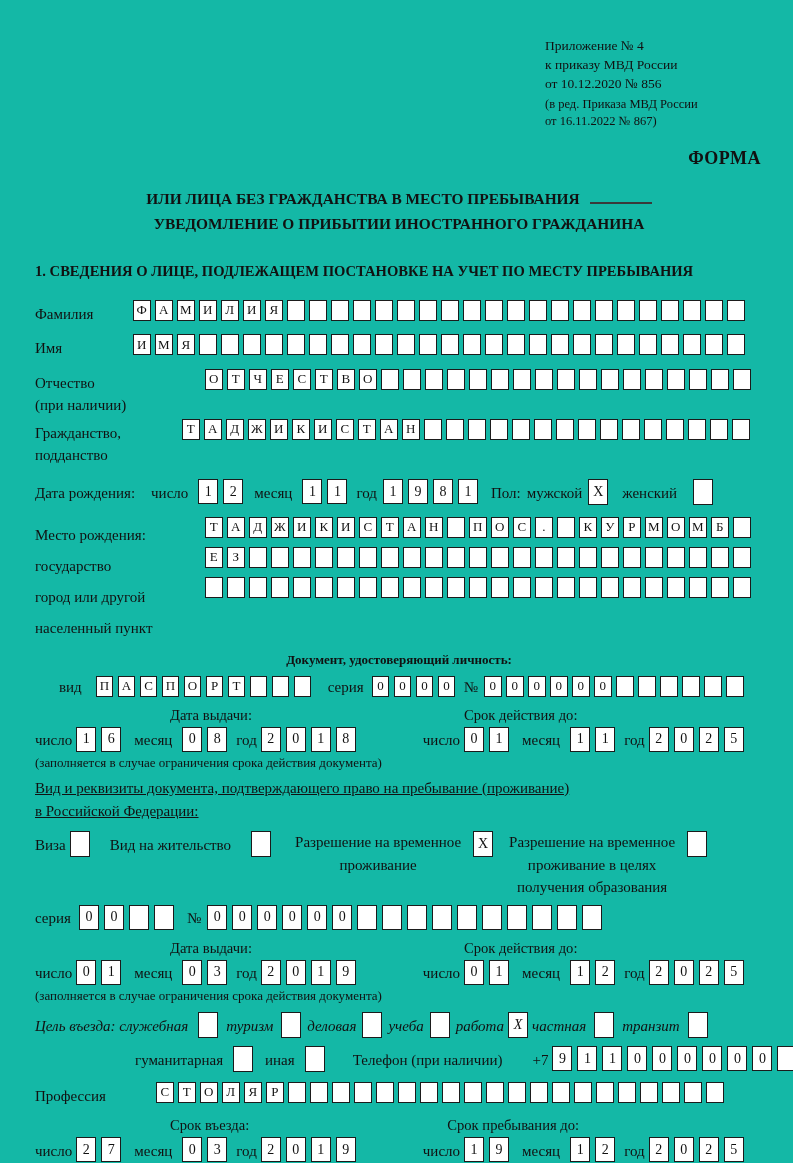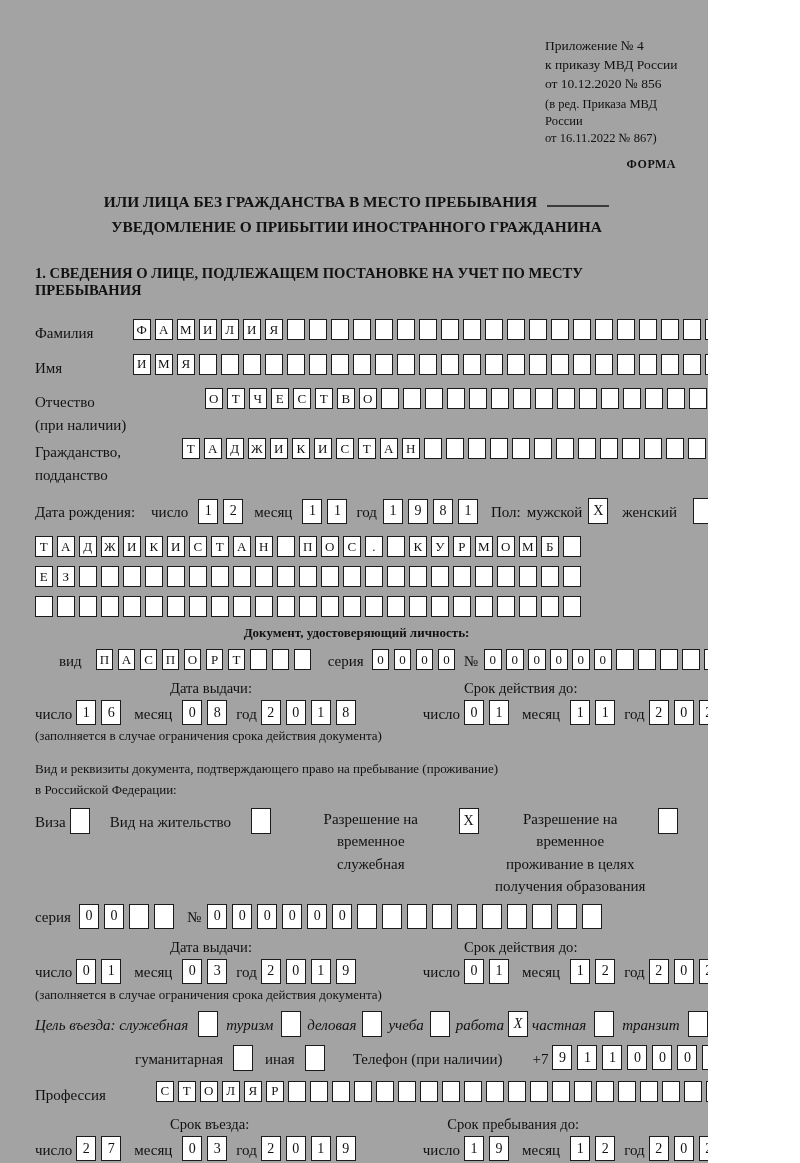"Приложение № 4" .page { background: #a3a3a3 -> #14b8a6; width: 708px -> 793px }
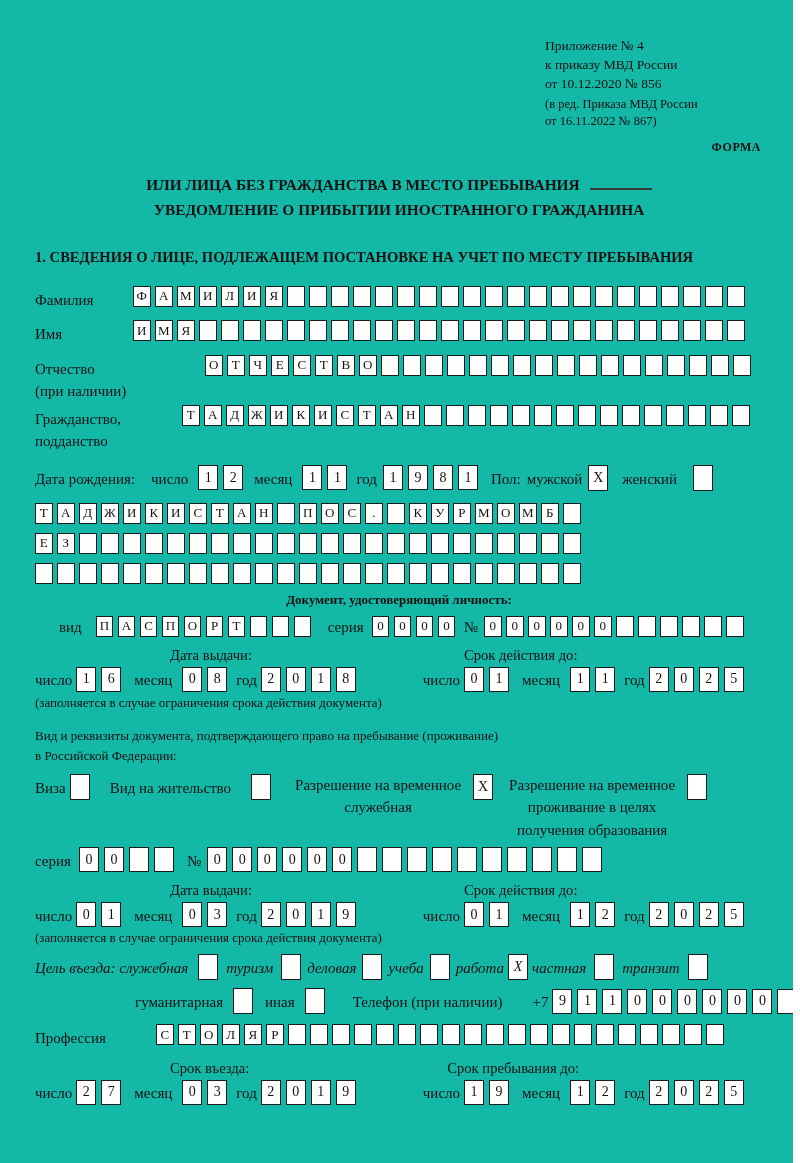"ФОРМА" .forma { font-size: 12px -> 18px; margin-top: 10px -> 18px }
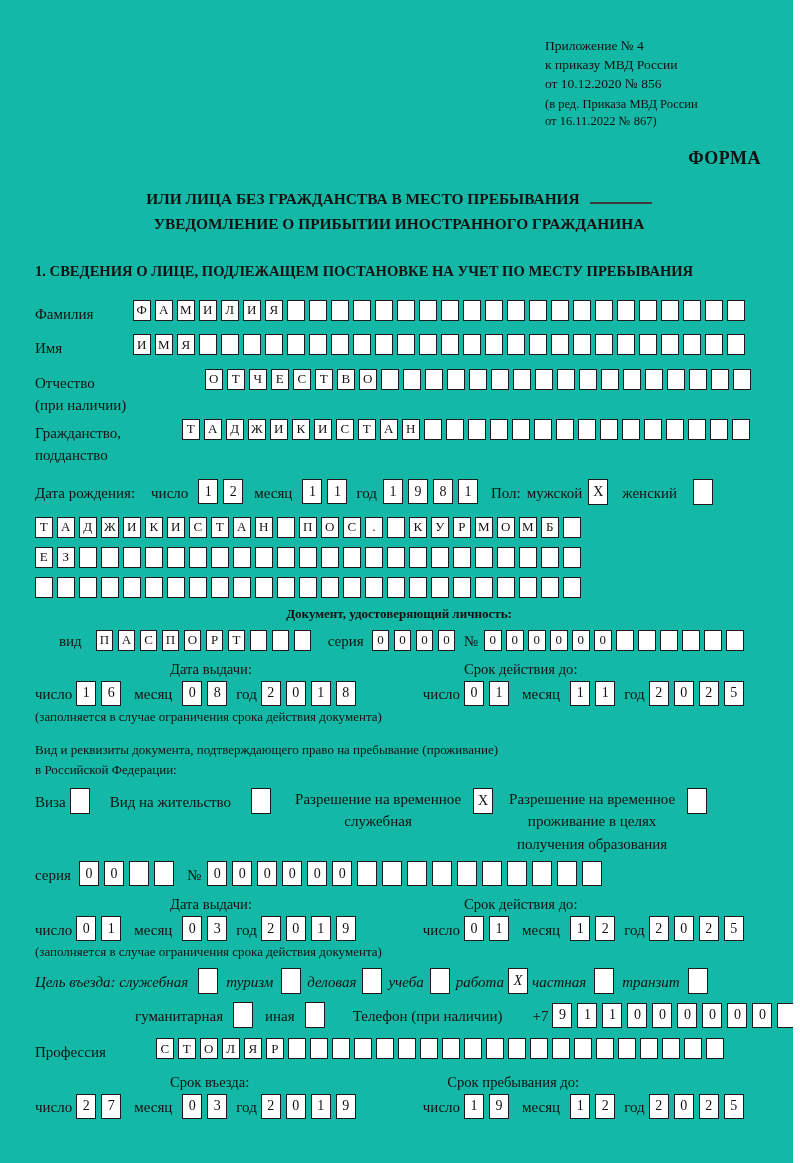"Место рождения:" span.lbl { html: none -> <span> <span>Место рождения:</span><br> <span>государство</span><br> <span>город или другой</span><br> <span>населенный пункт</span> </span> }
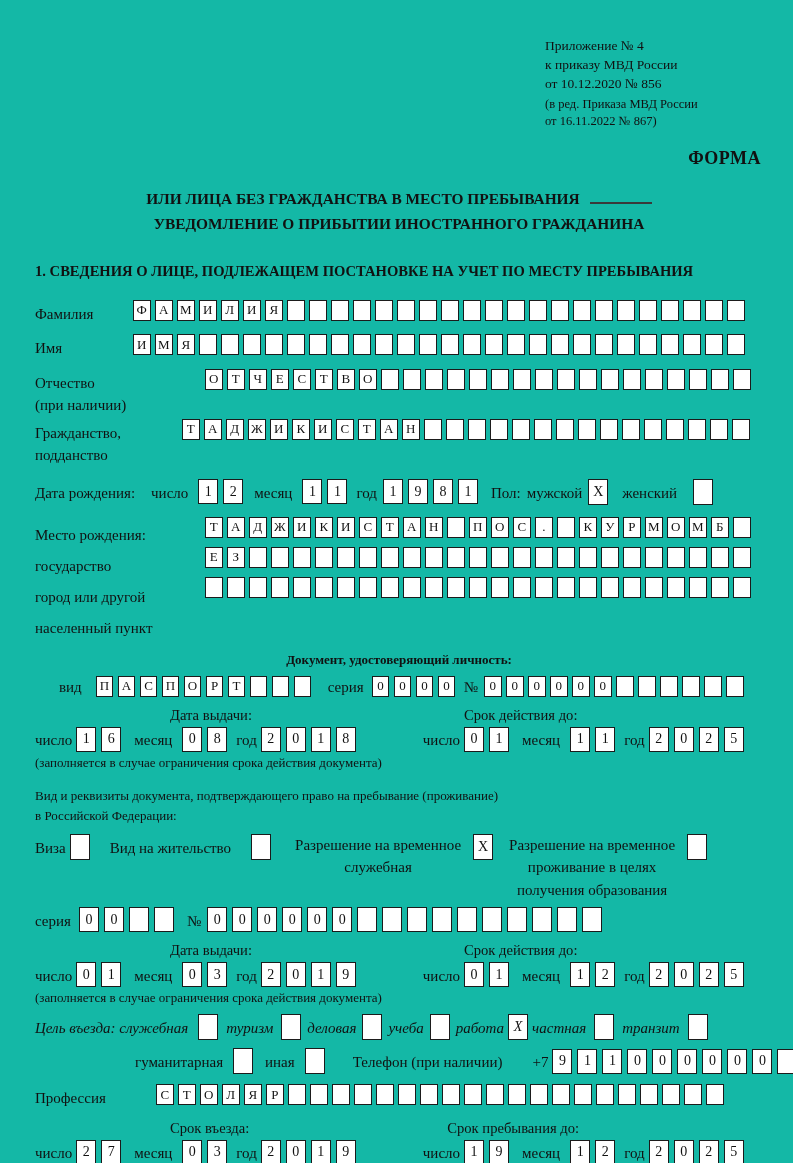"Вид и реквизиты документа," .intro { font-size: 13px -> 15px; margin-top: 15px -> 6px; text-decoration: none -> underline }
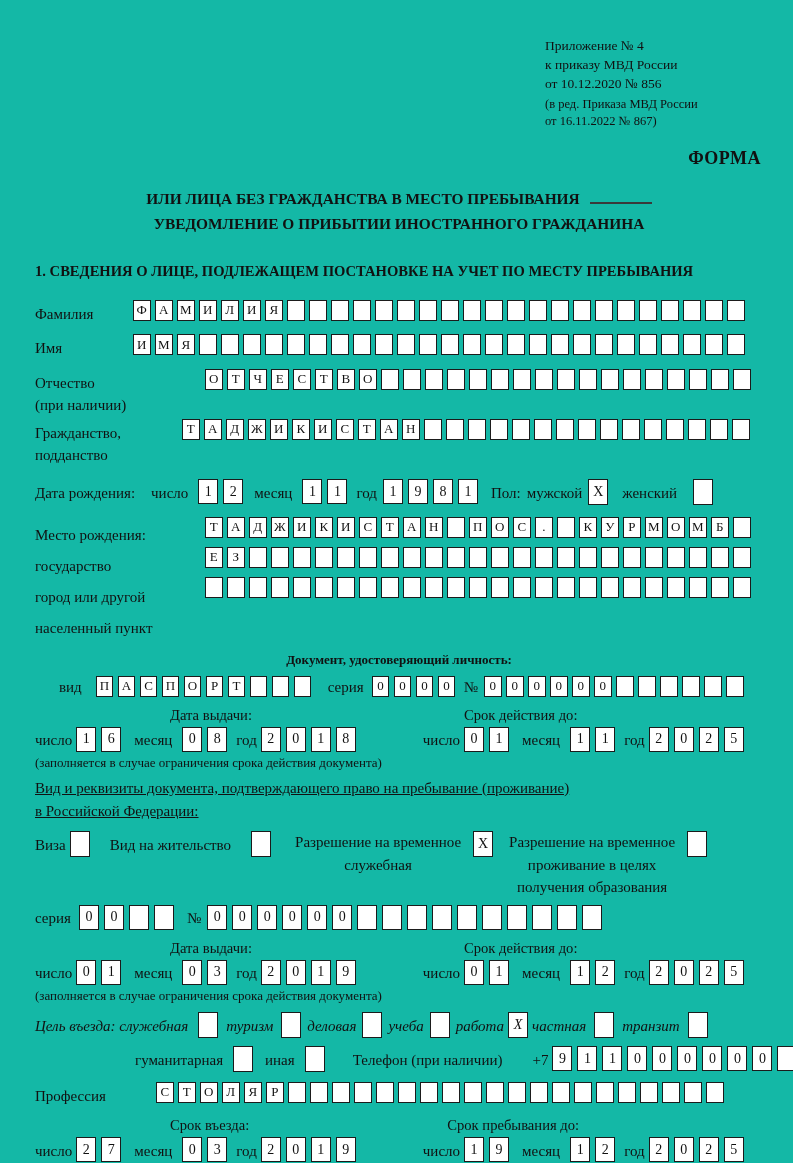"служебная" span { text: служебная -> проживание }
